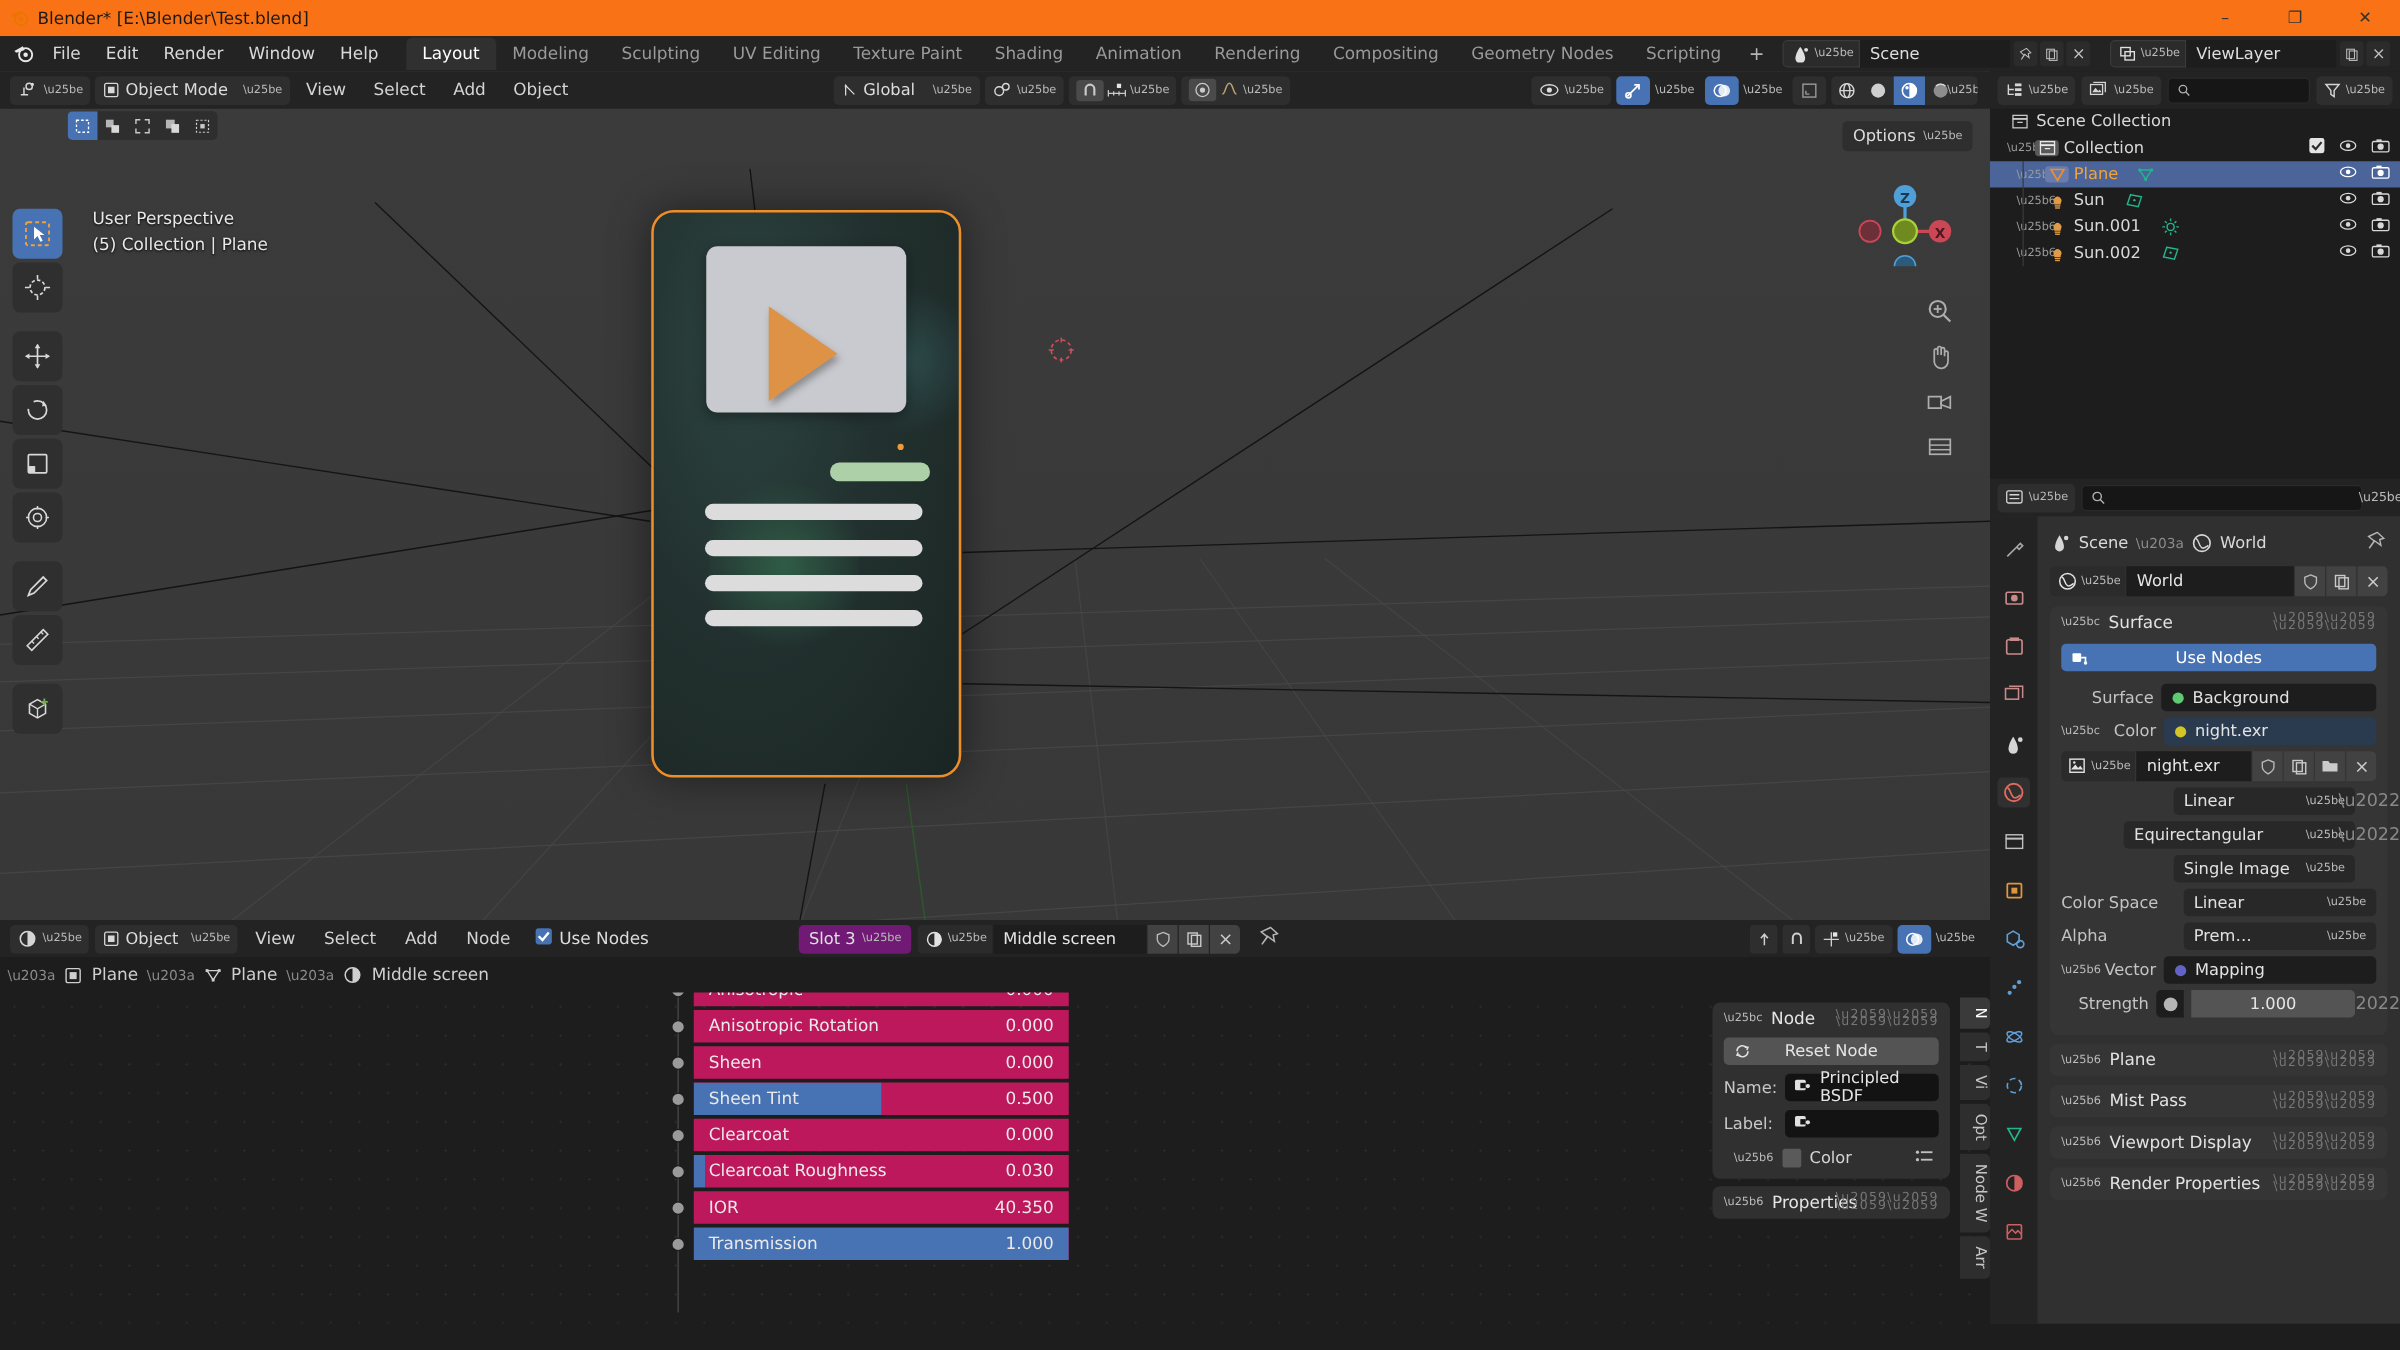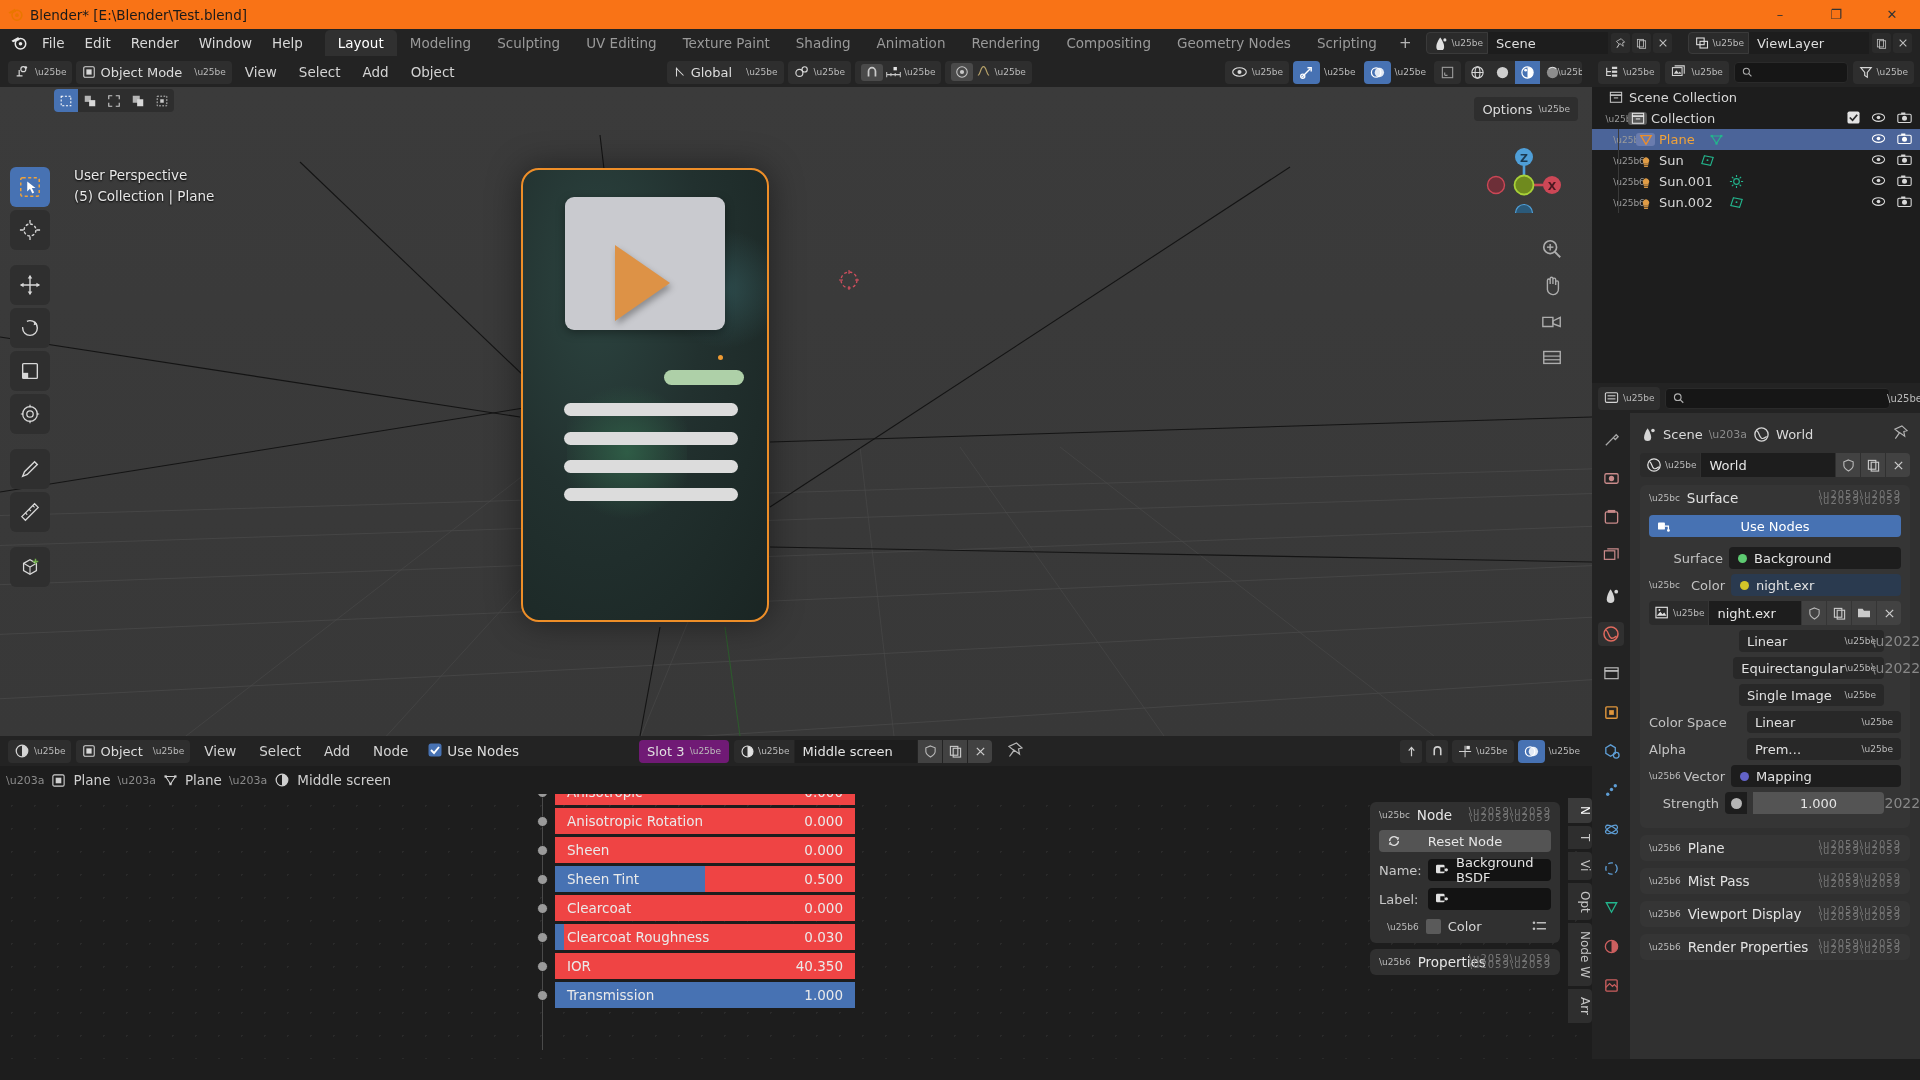"Equirectangular" span.dropdown { gap: none -> 34px }
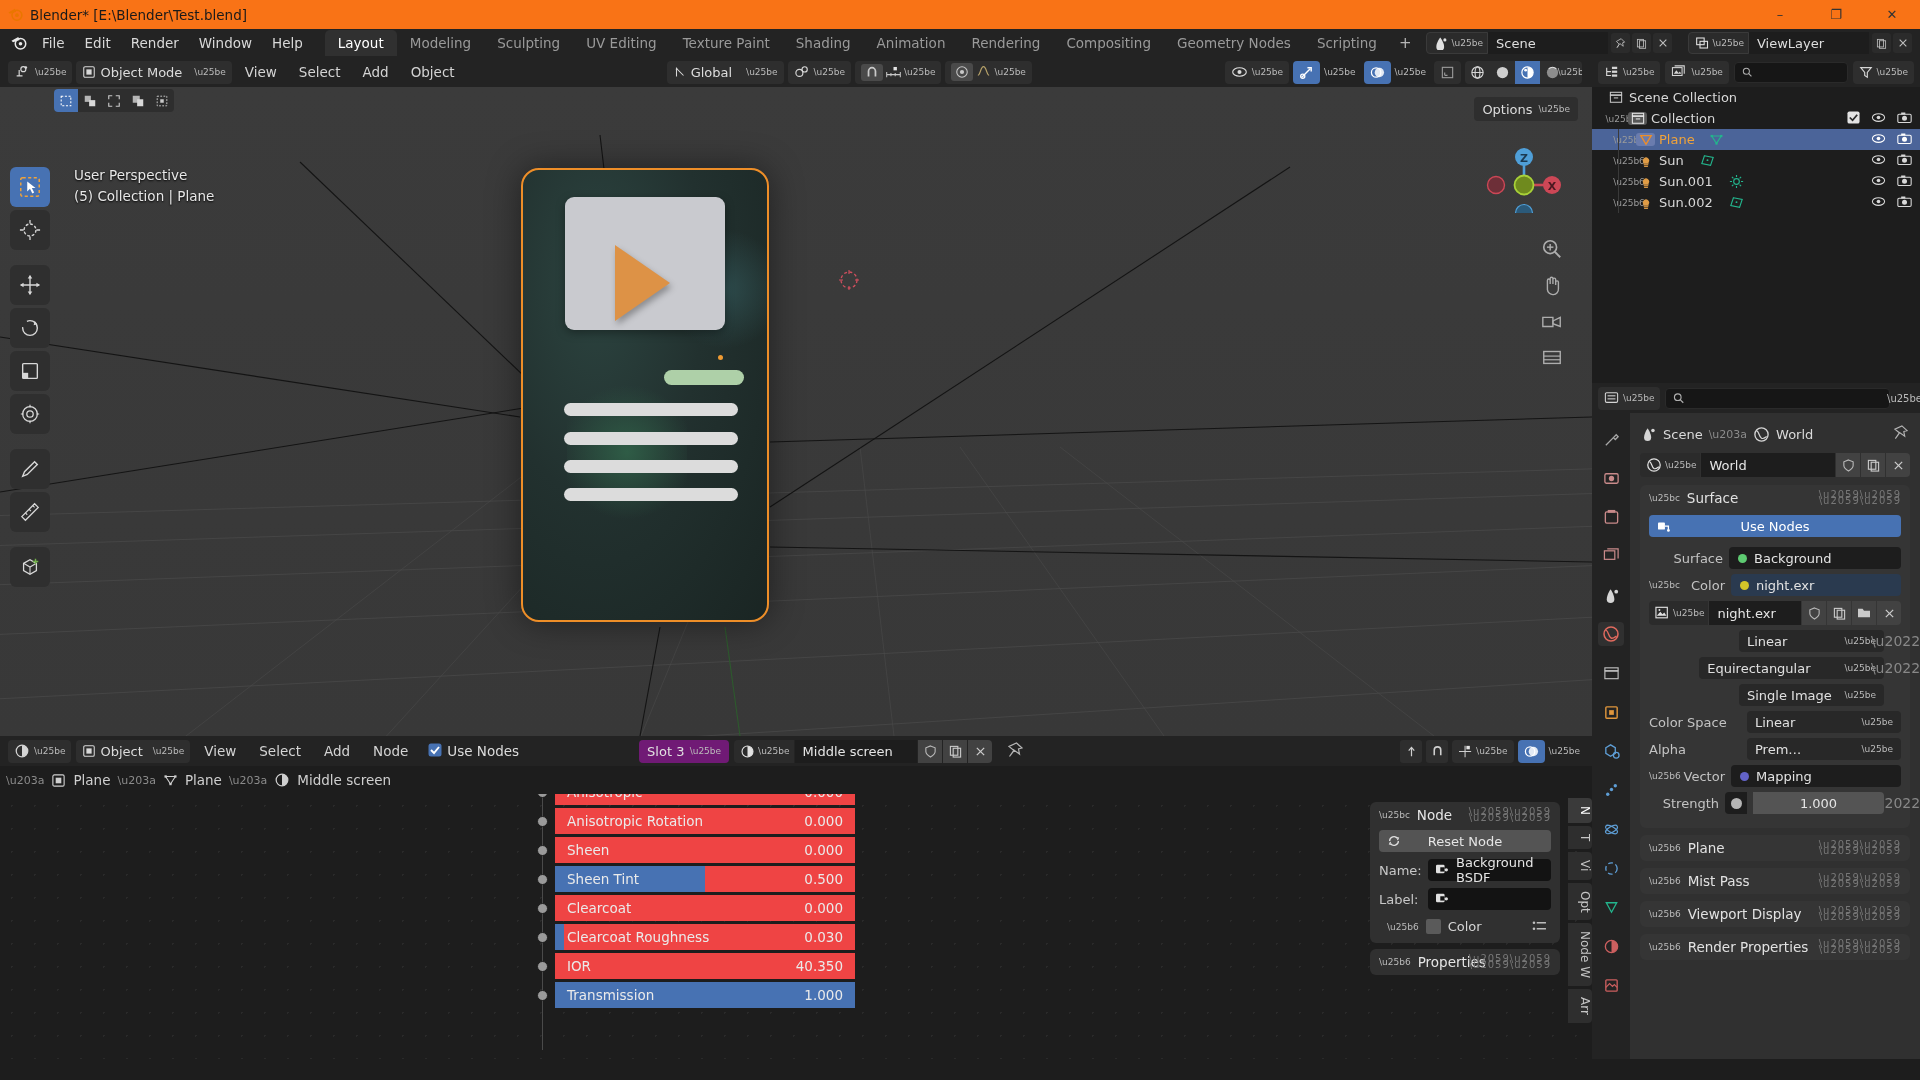"Anisotropic Rotation" .prop-bar { background: #ef4444 -> #be185d }
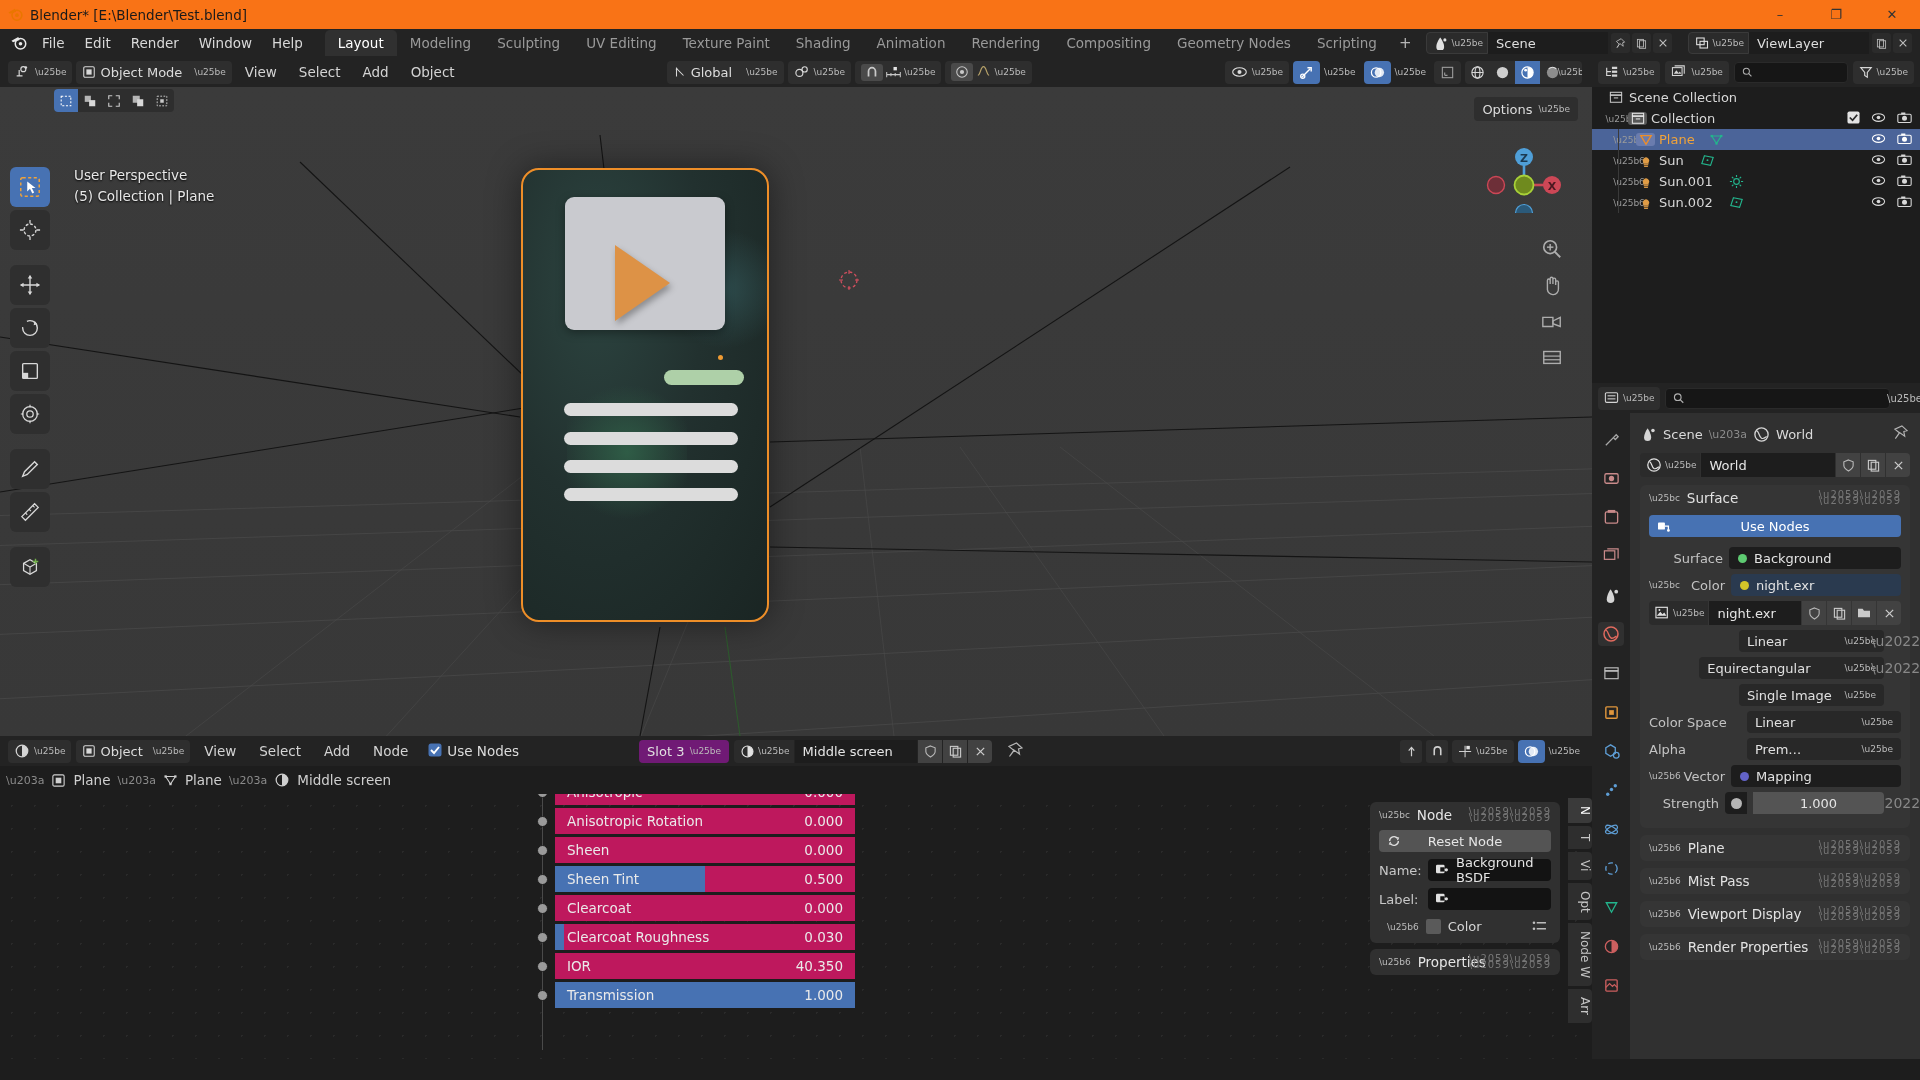"Background BSDF" span { text: Background -> Principled }
